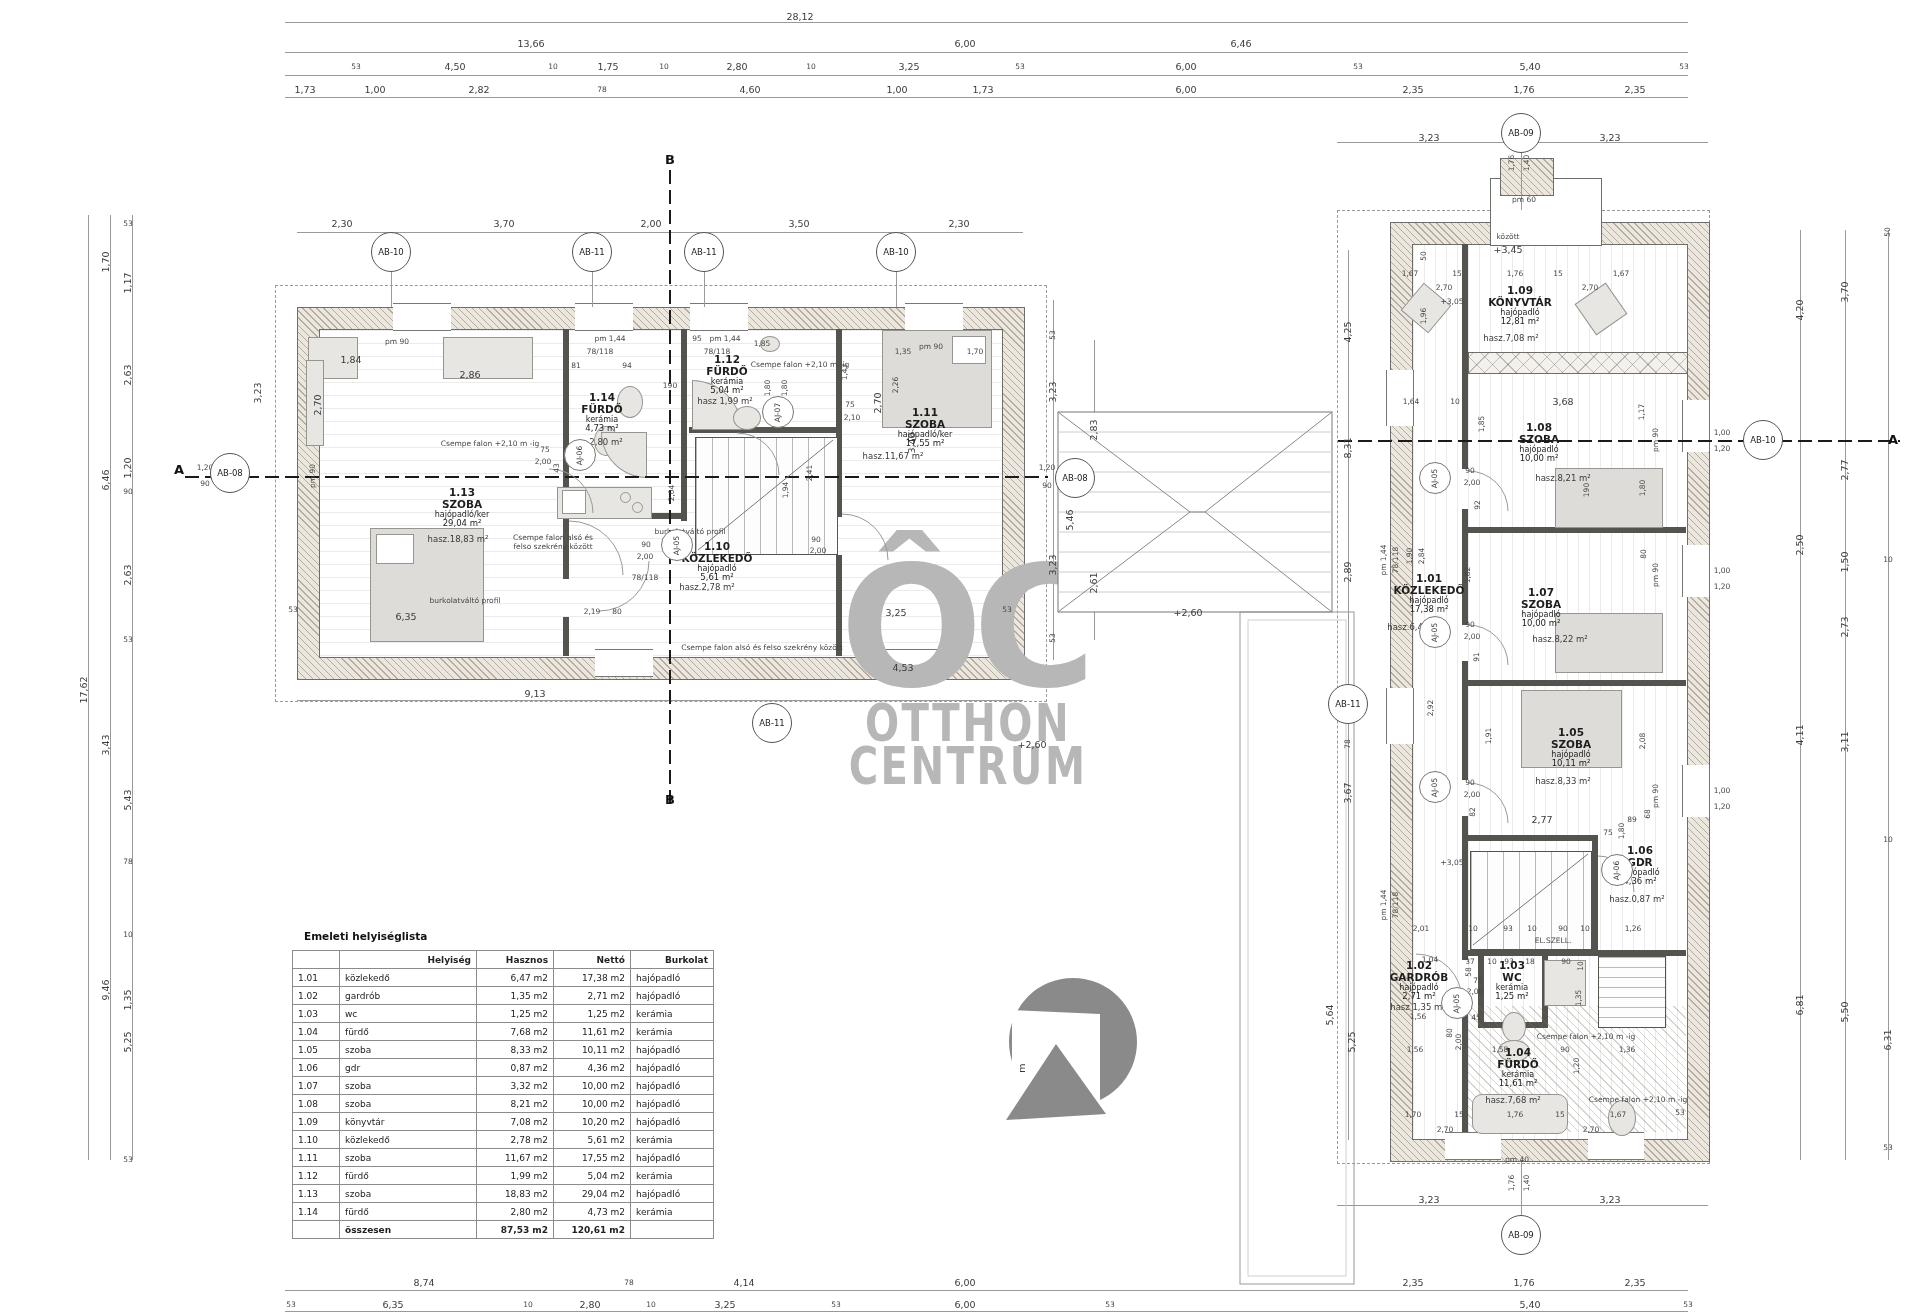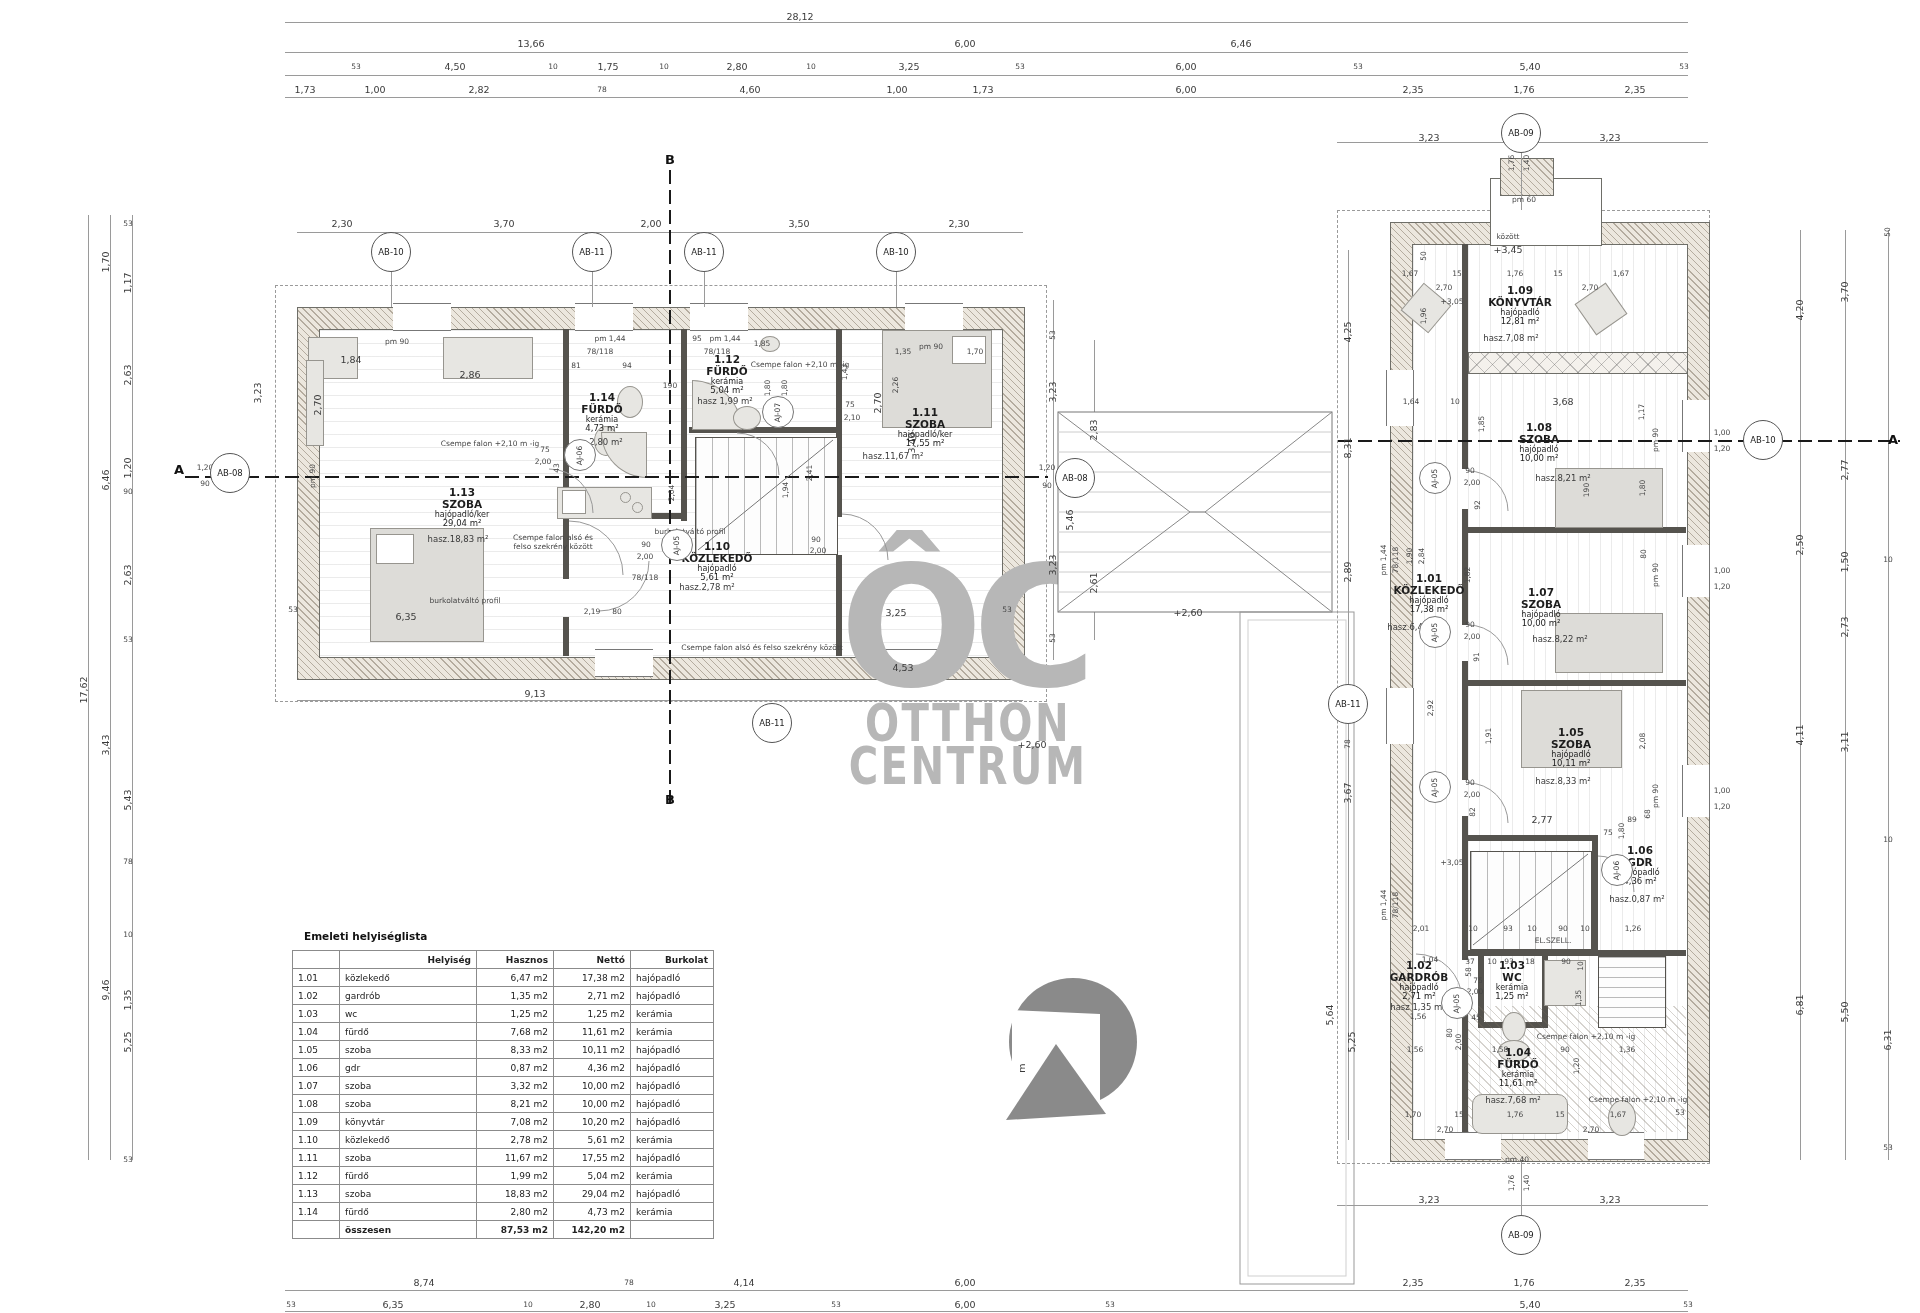"142,20 m2" td.num { text: 142,20 -> 120,61 }
